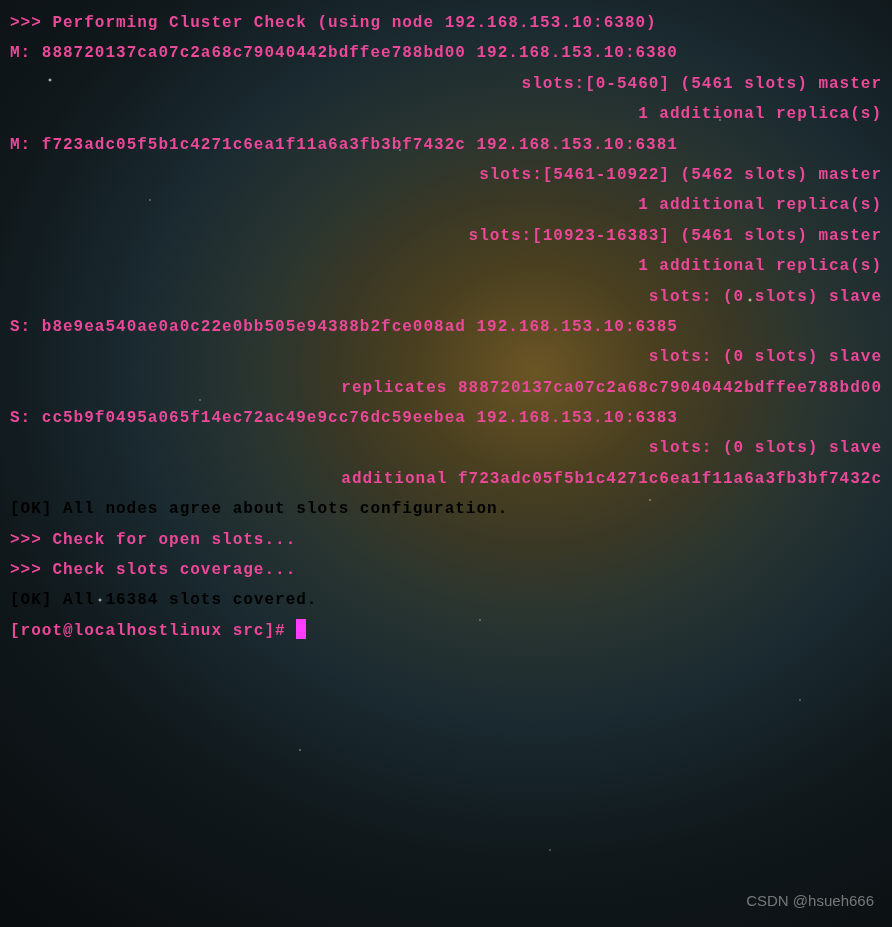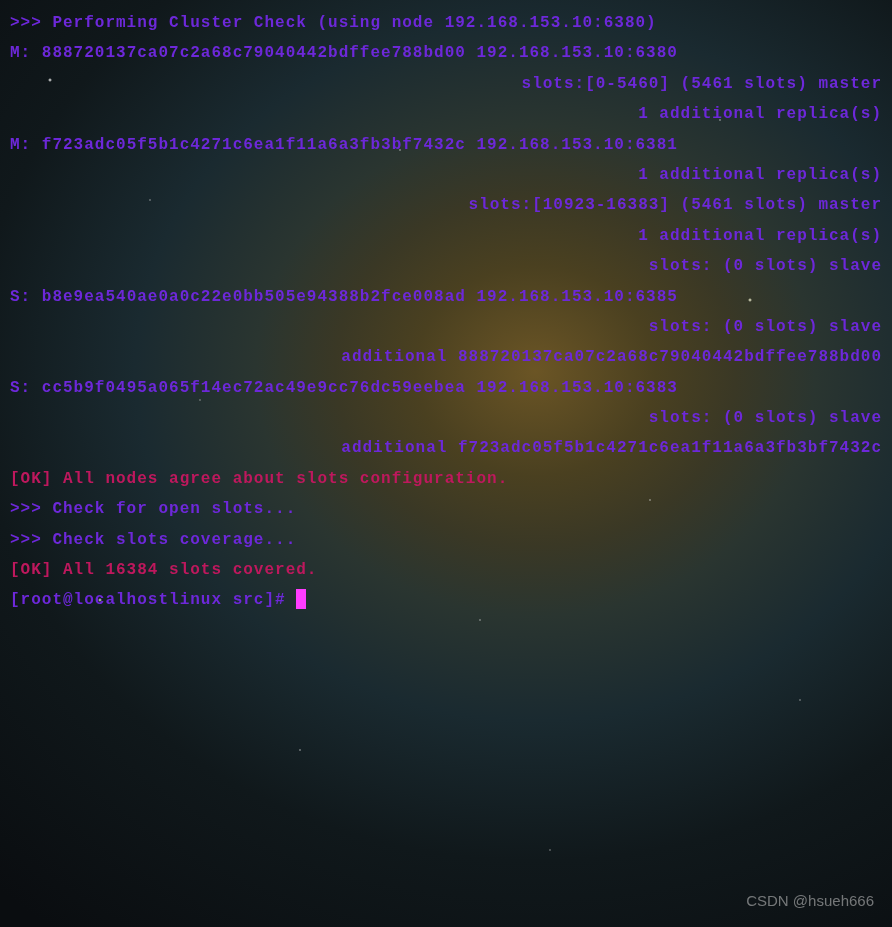">>> Performing Cluster Check (using" .white { color: #6d28d9 -> #ec4899 }
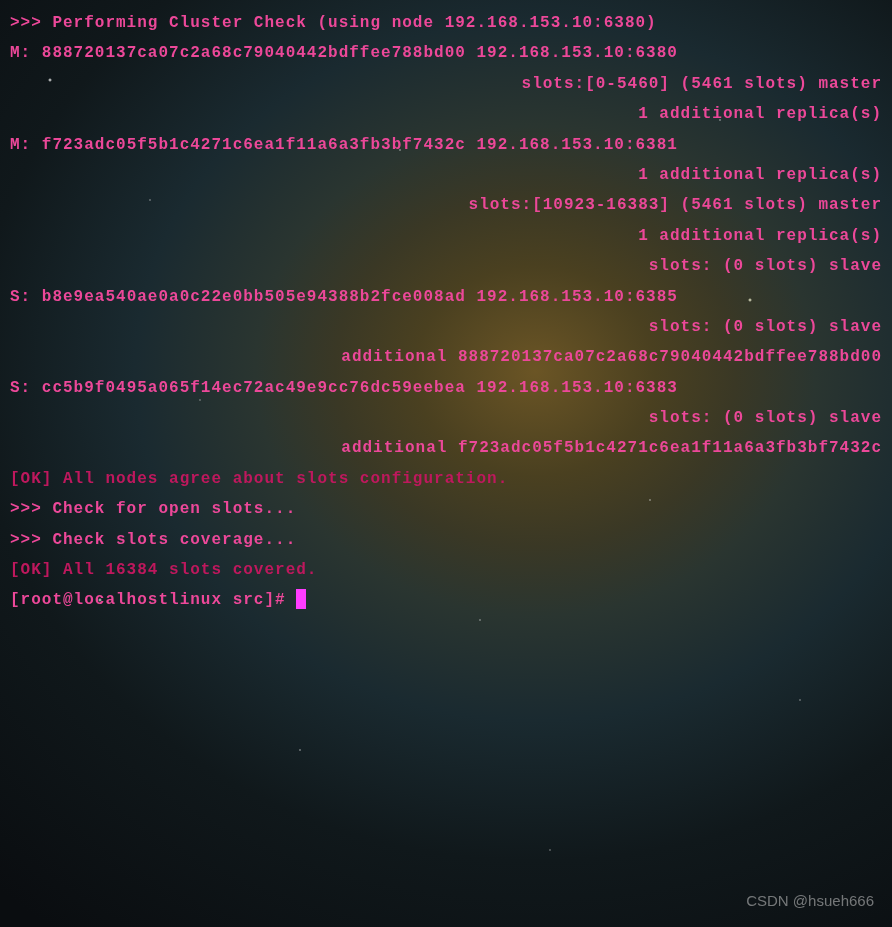"slots:[5461-10922] (5462 slots) master" div.line { html: none -> <div>slots:[5461-10922] (5462 slots) master</div> }
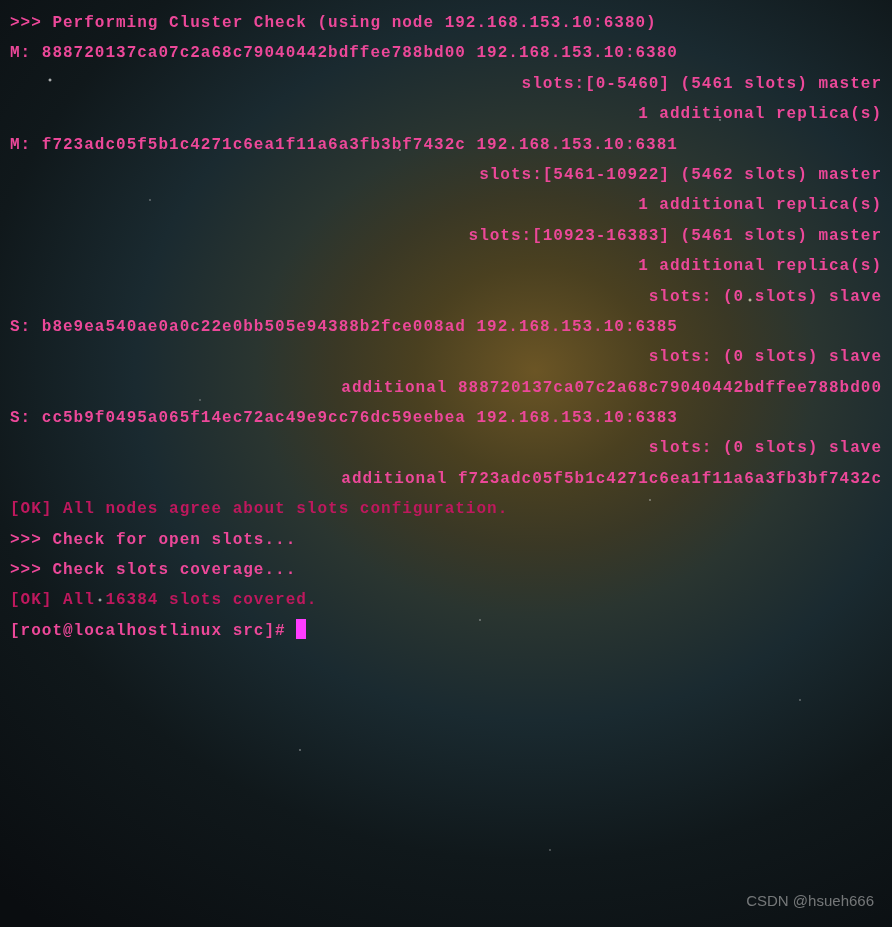"additional 888720137ca07c2a68c79040442bdffee788bd00" div.line { text: additional -> replicates }
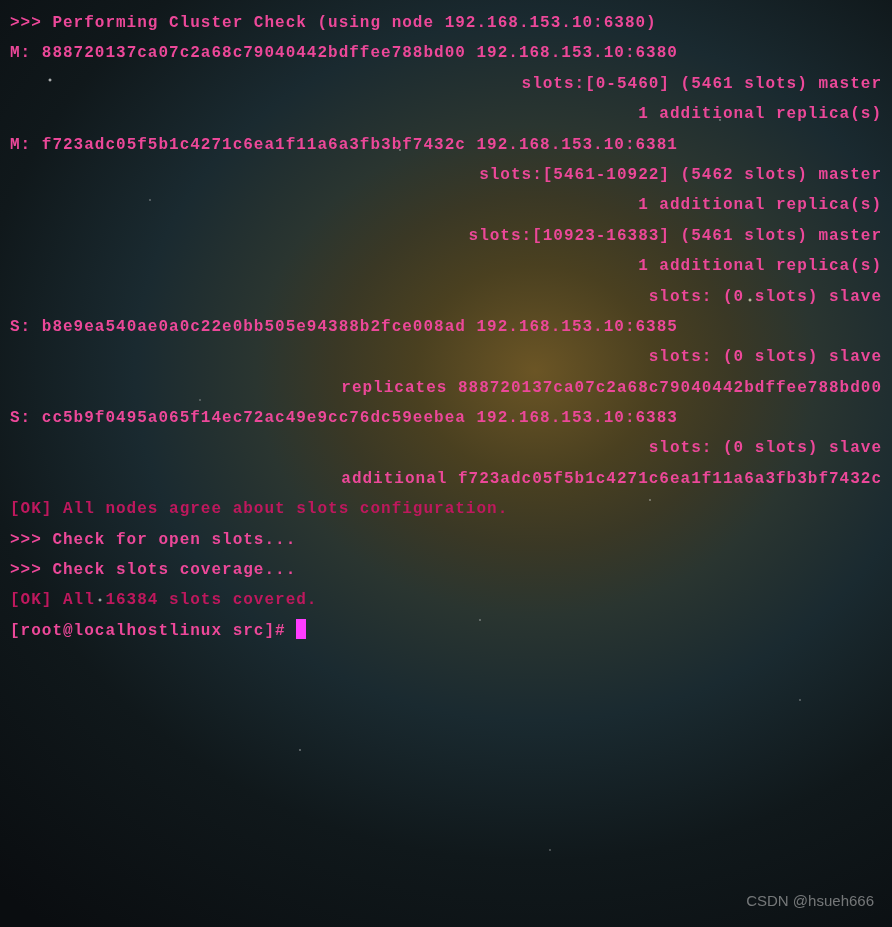"[OK] All nodes agree about" .green { color: #be185d -> #000000 }
